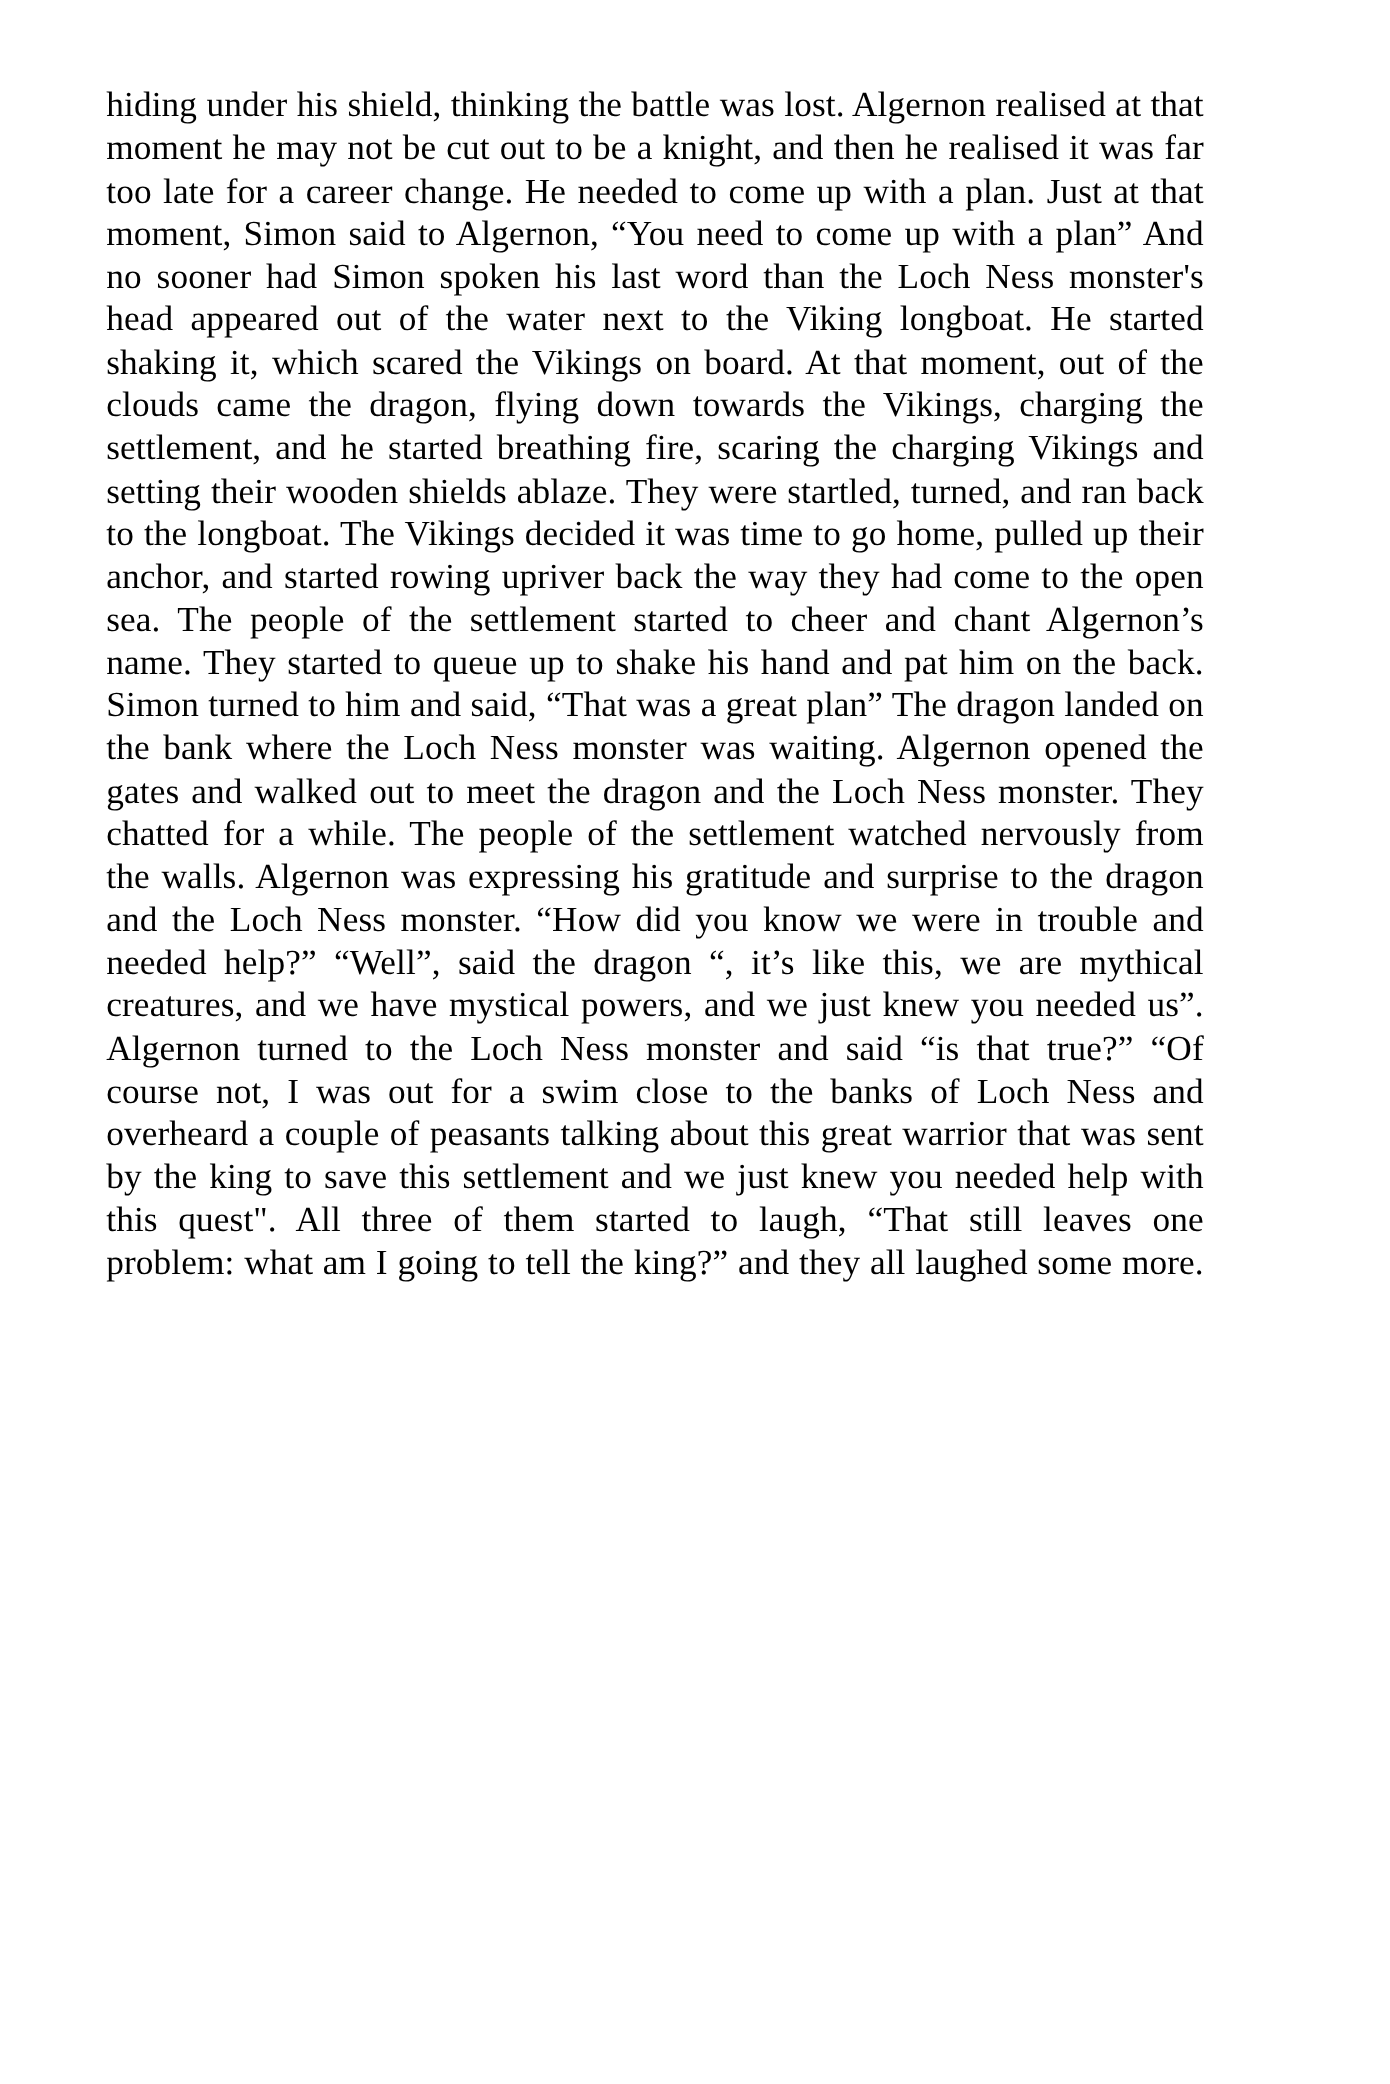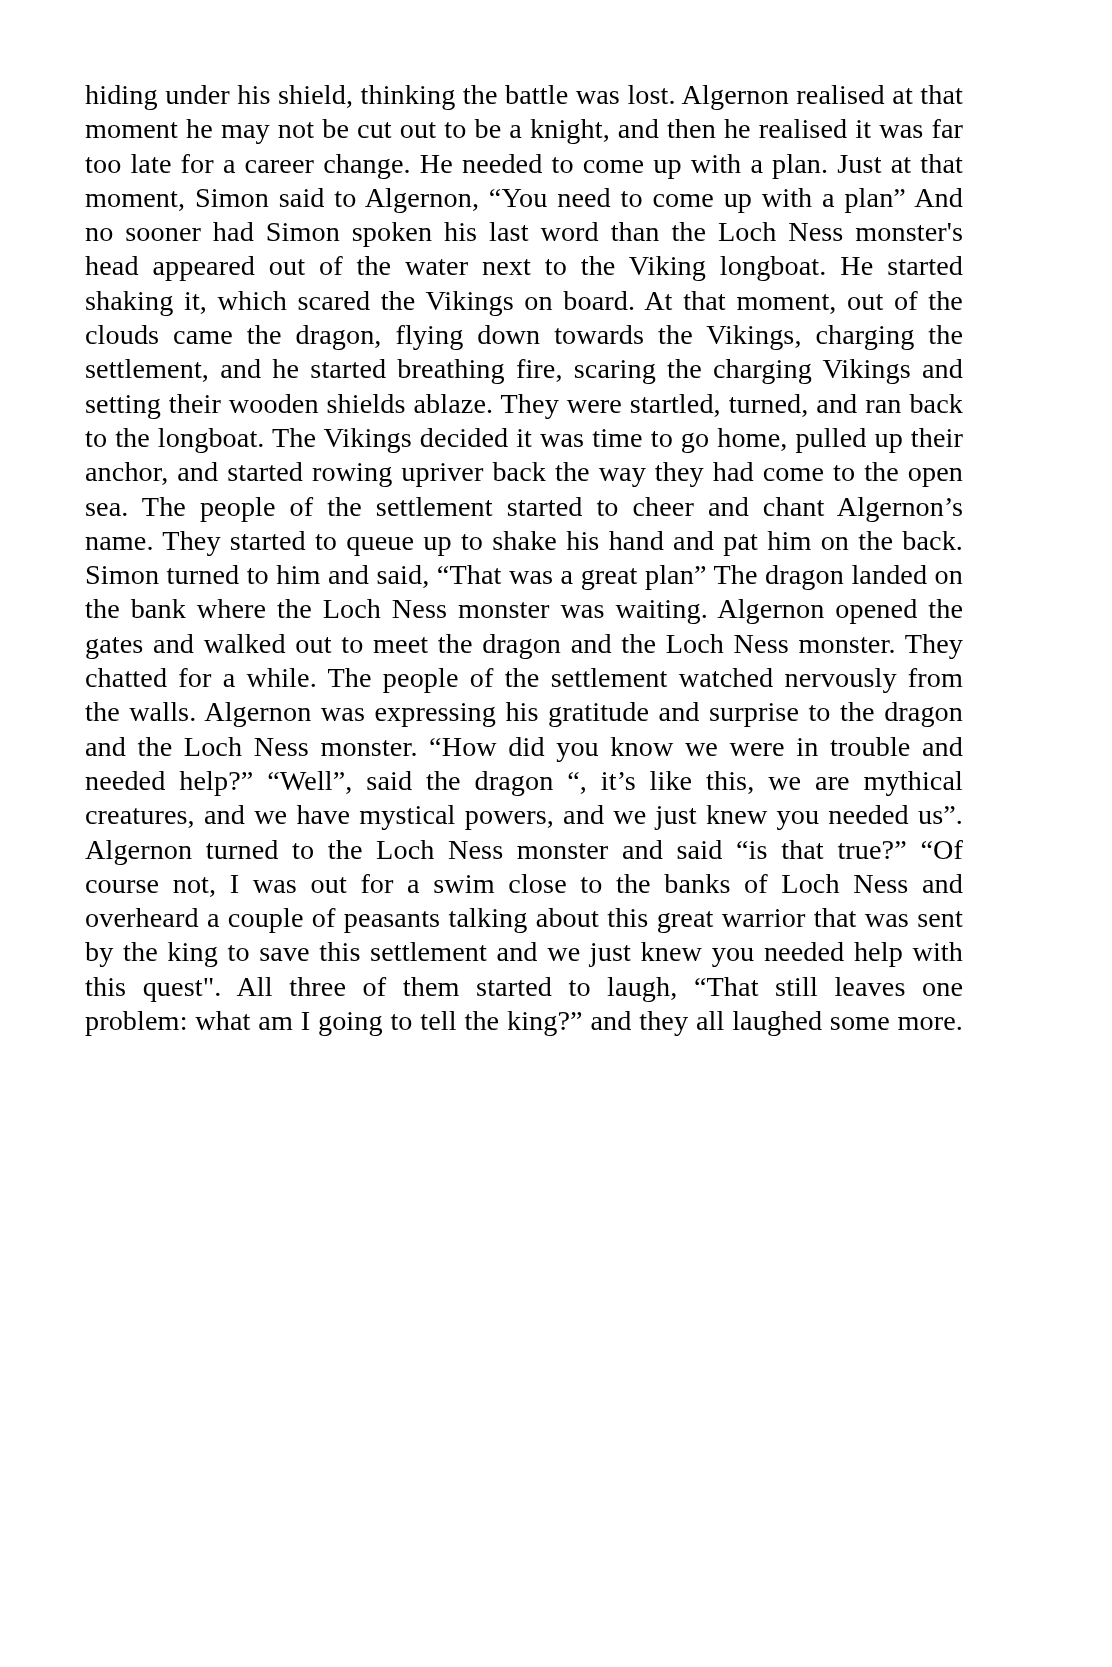"hiding under his shield, thinking" .text-block { top: 78px -> 68px }
